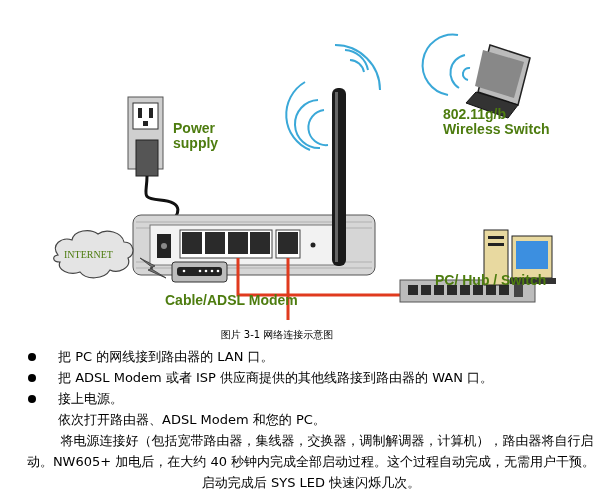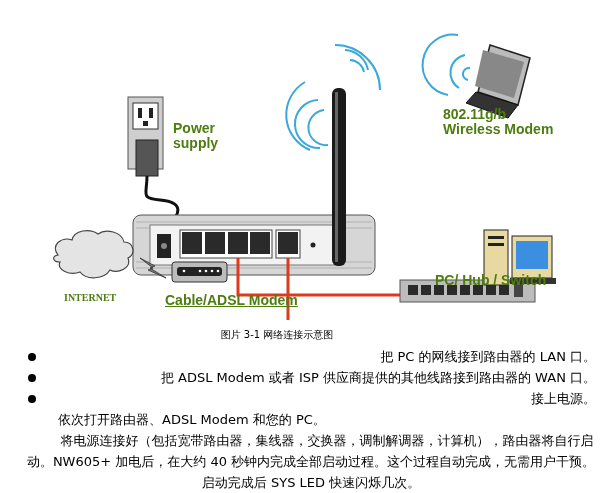"Wireless Modem" div { text: Modem -> Switch }
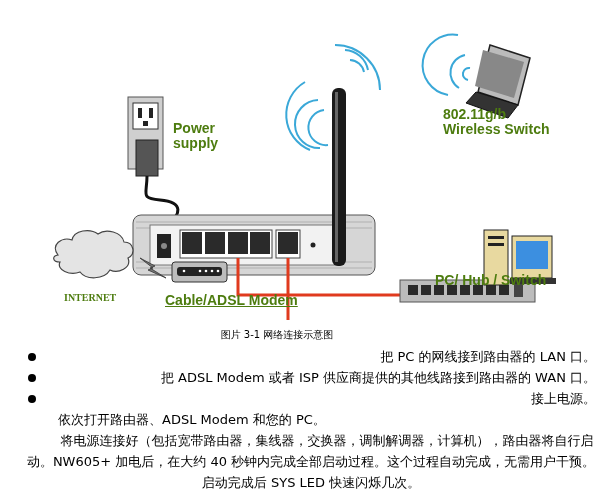"INTERNET" div.lbl { font-weight: bold -> normal; margin-top: 43px -> none }
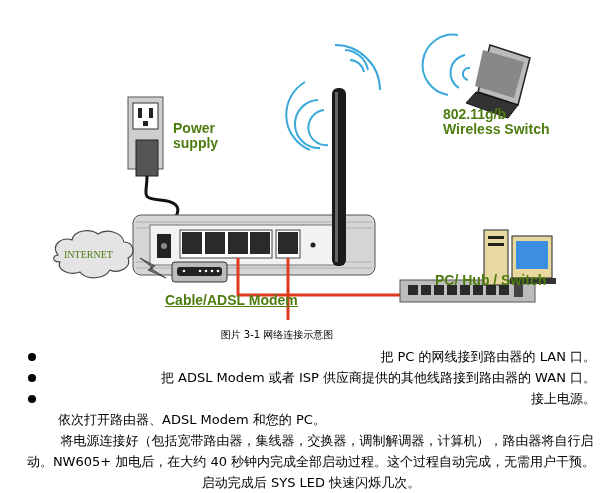"Cable/ADSL Modem" div.lbl { text-decoration: underline -> none }
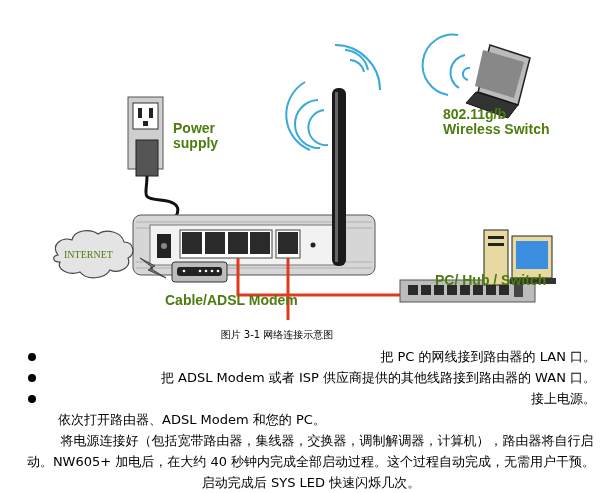"把 PC 的网线接到路由器的 LAN 口。" .bullet { text-align: right -> none }
